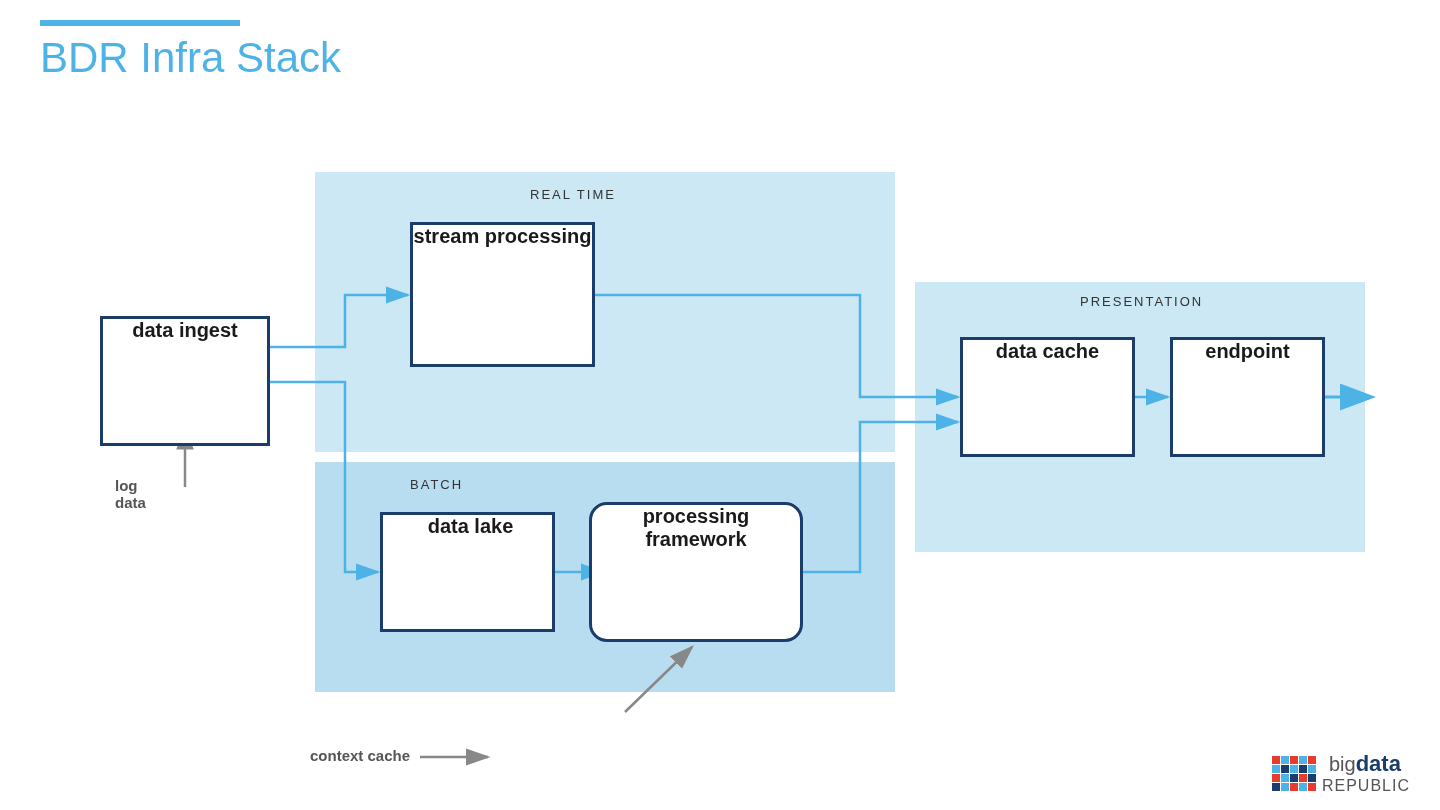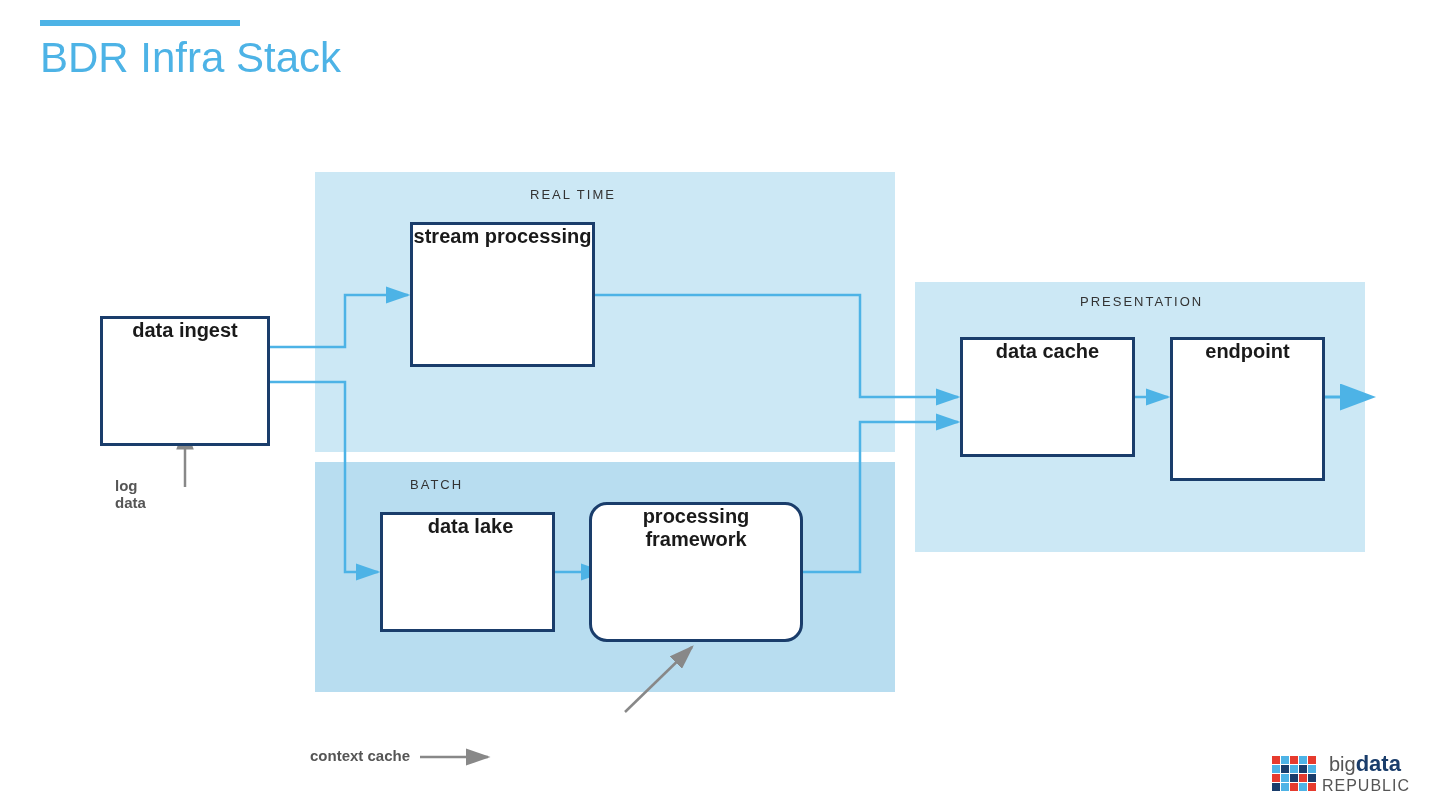"endpoint" .node-box.endpoint { height: 144px -> 120px }
